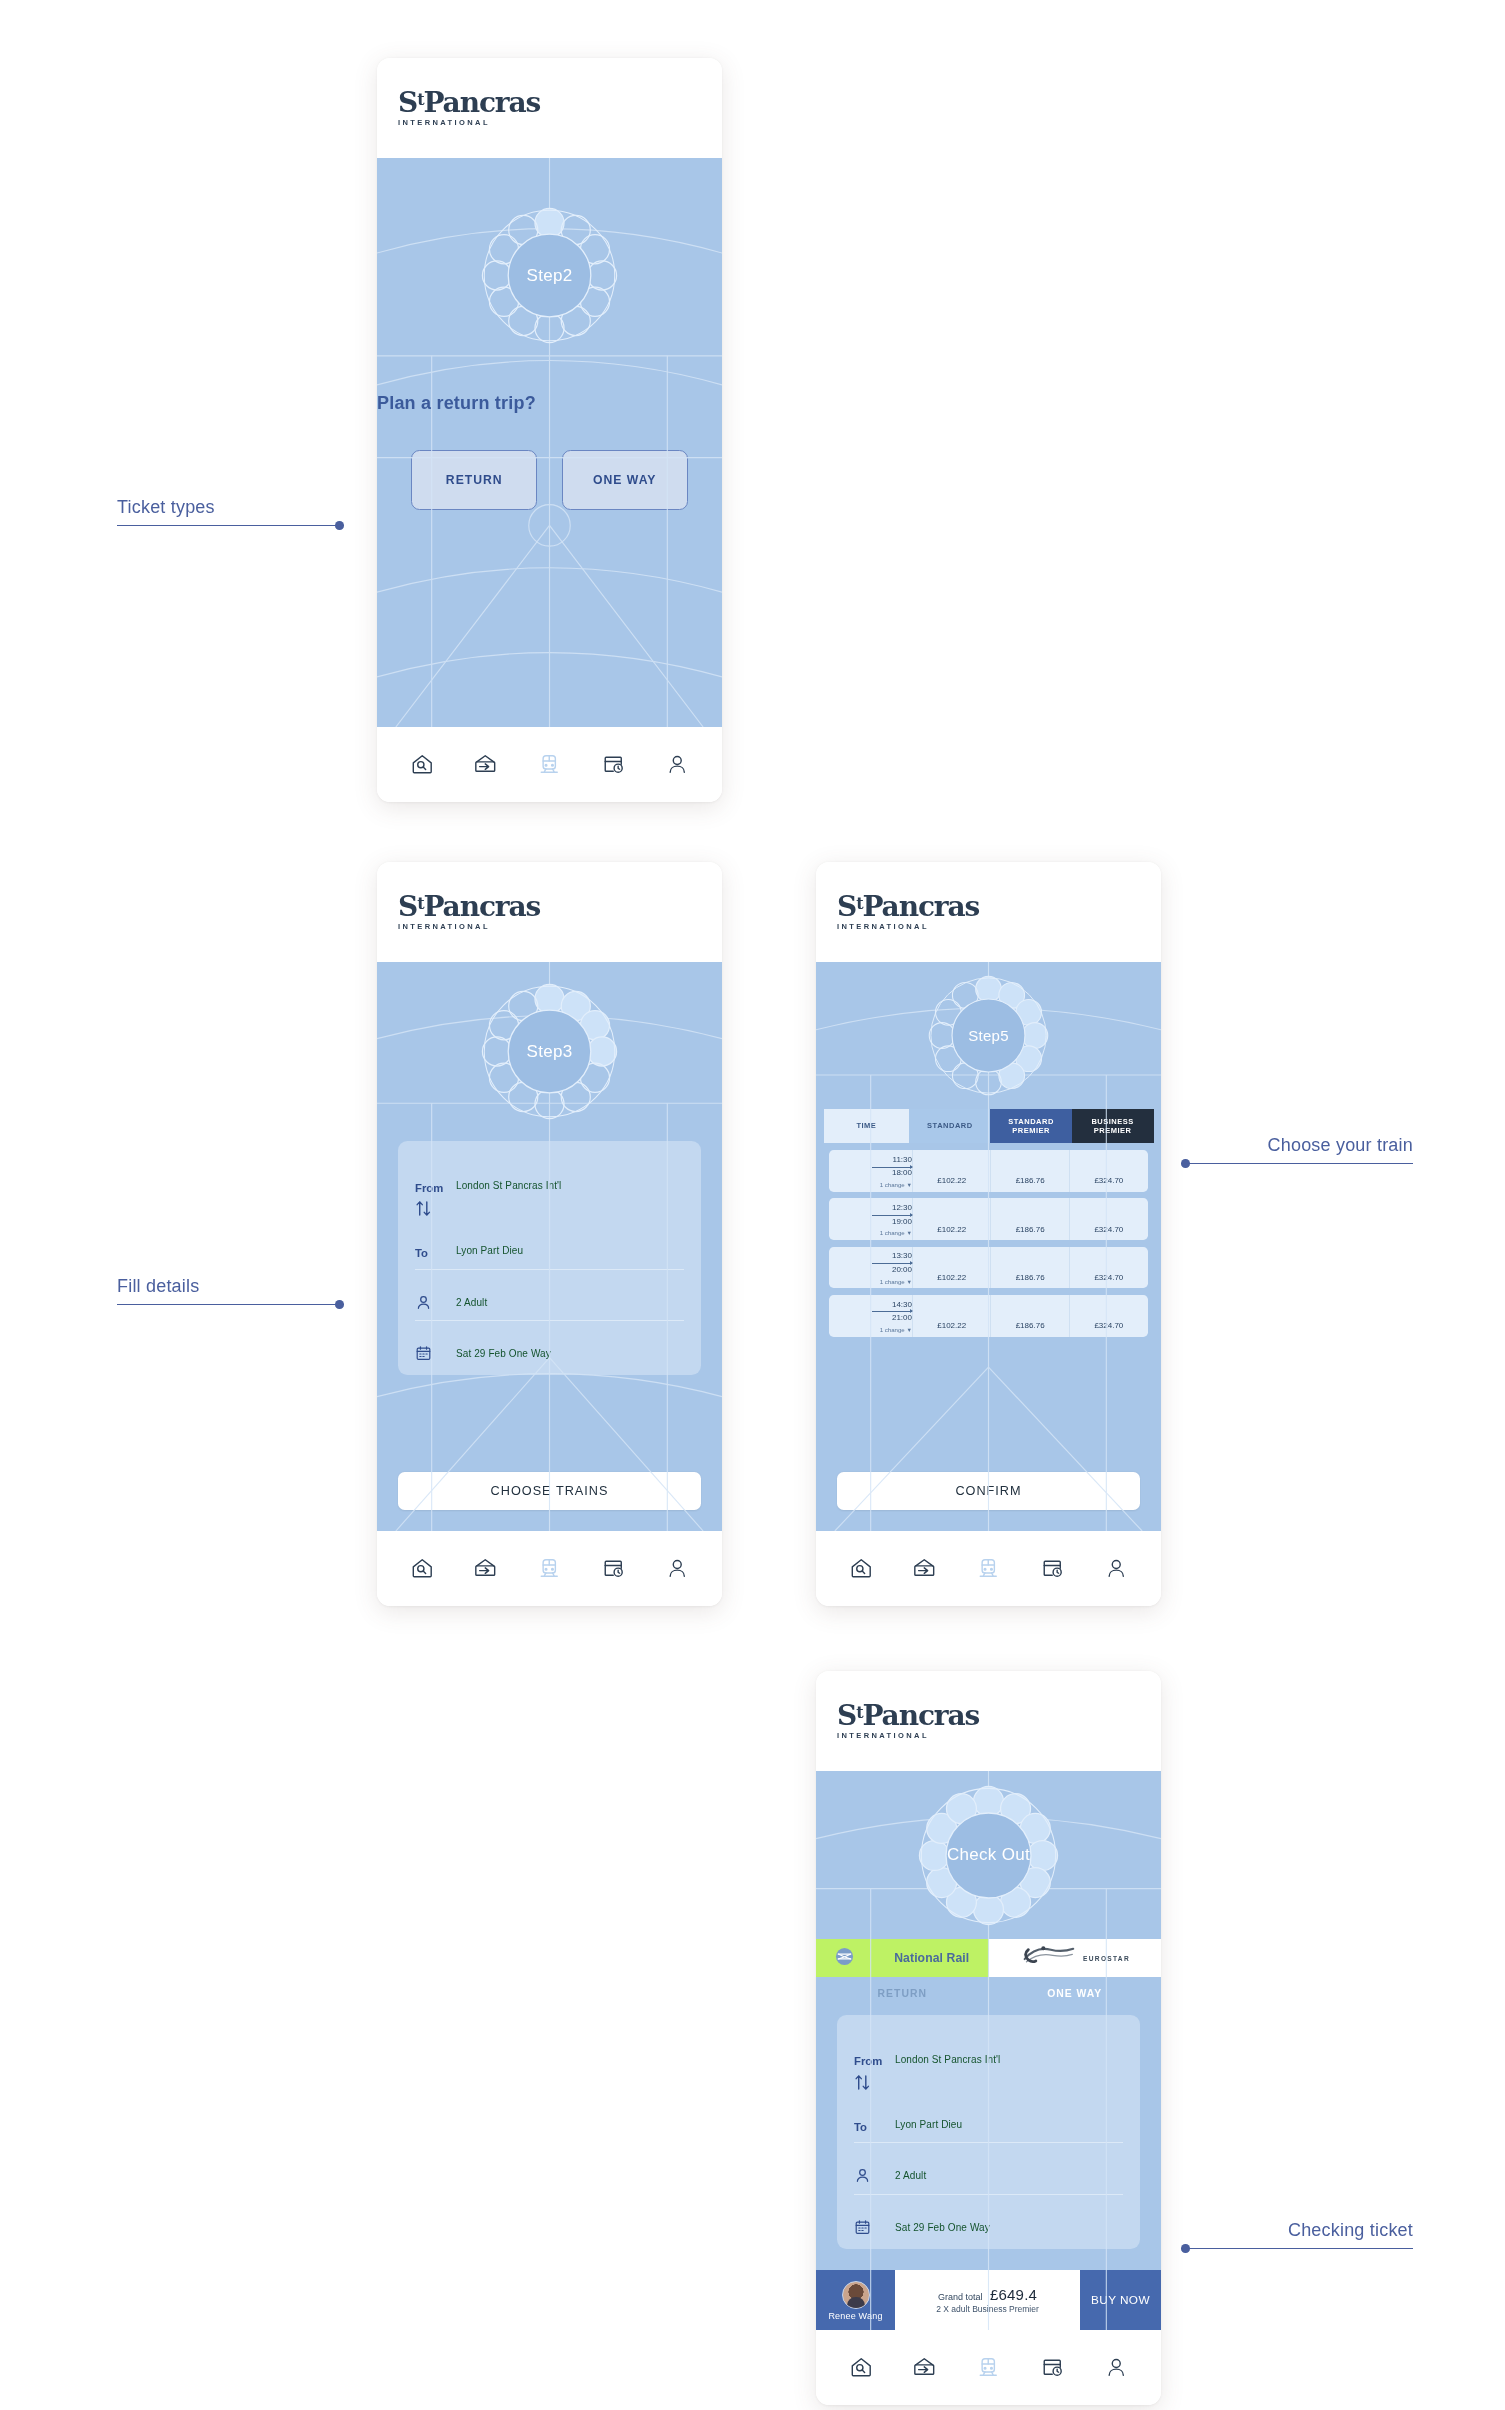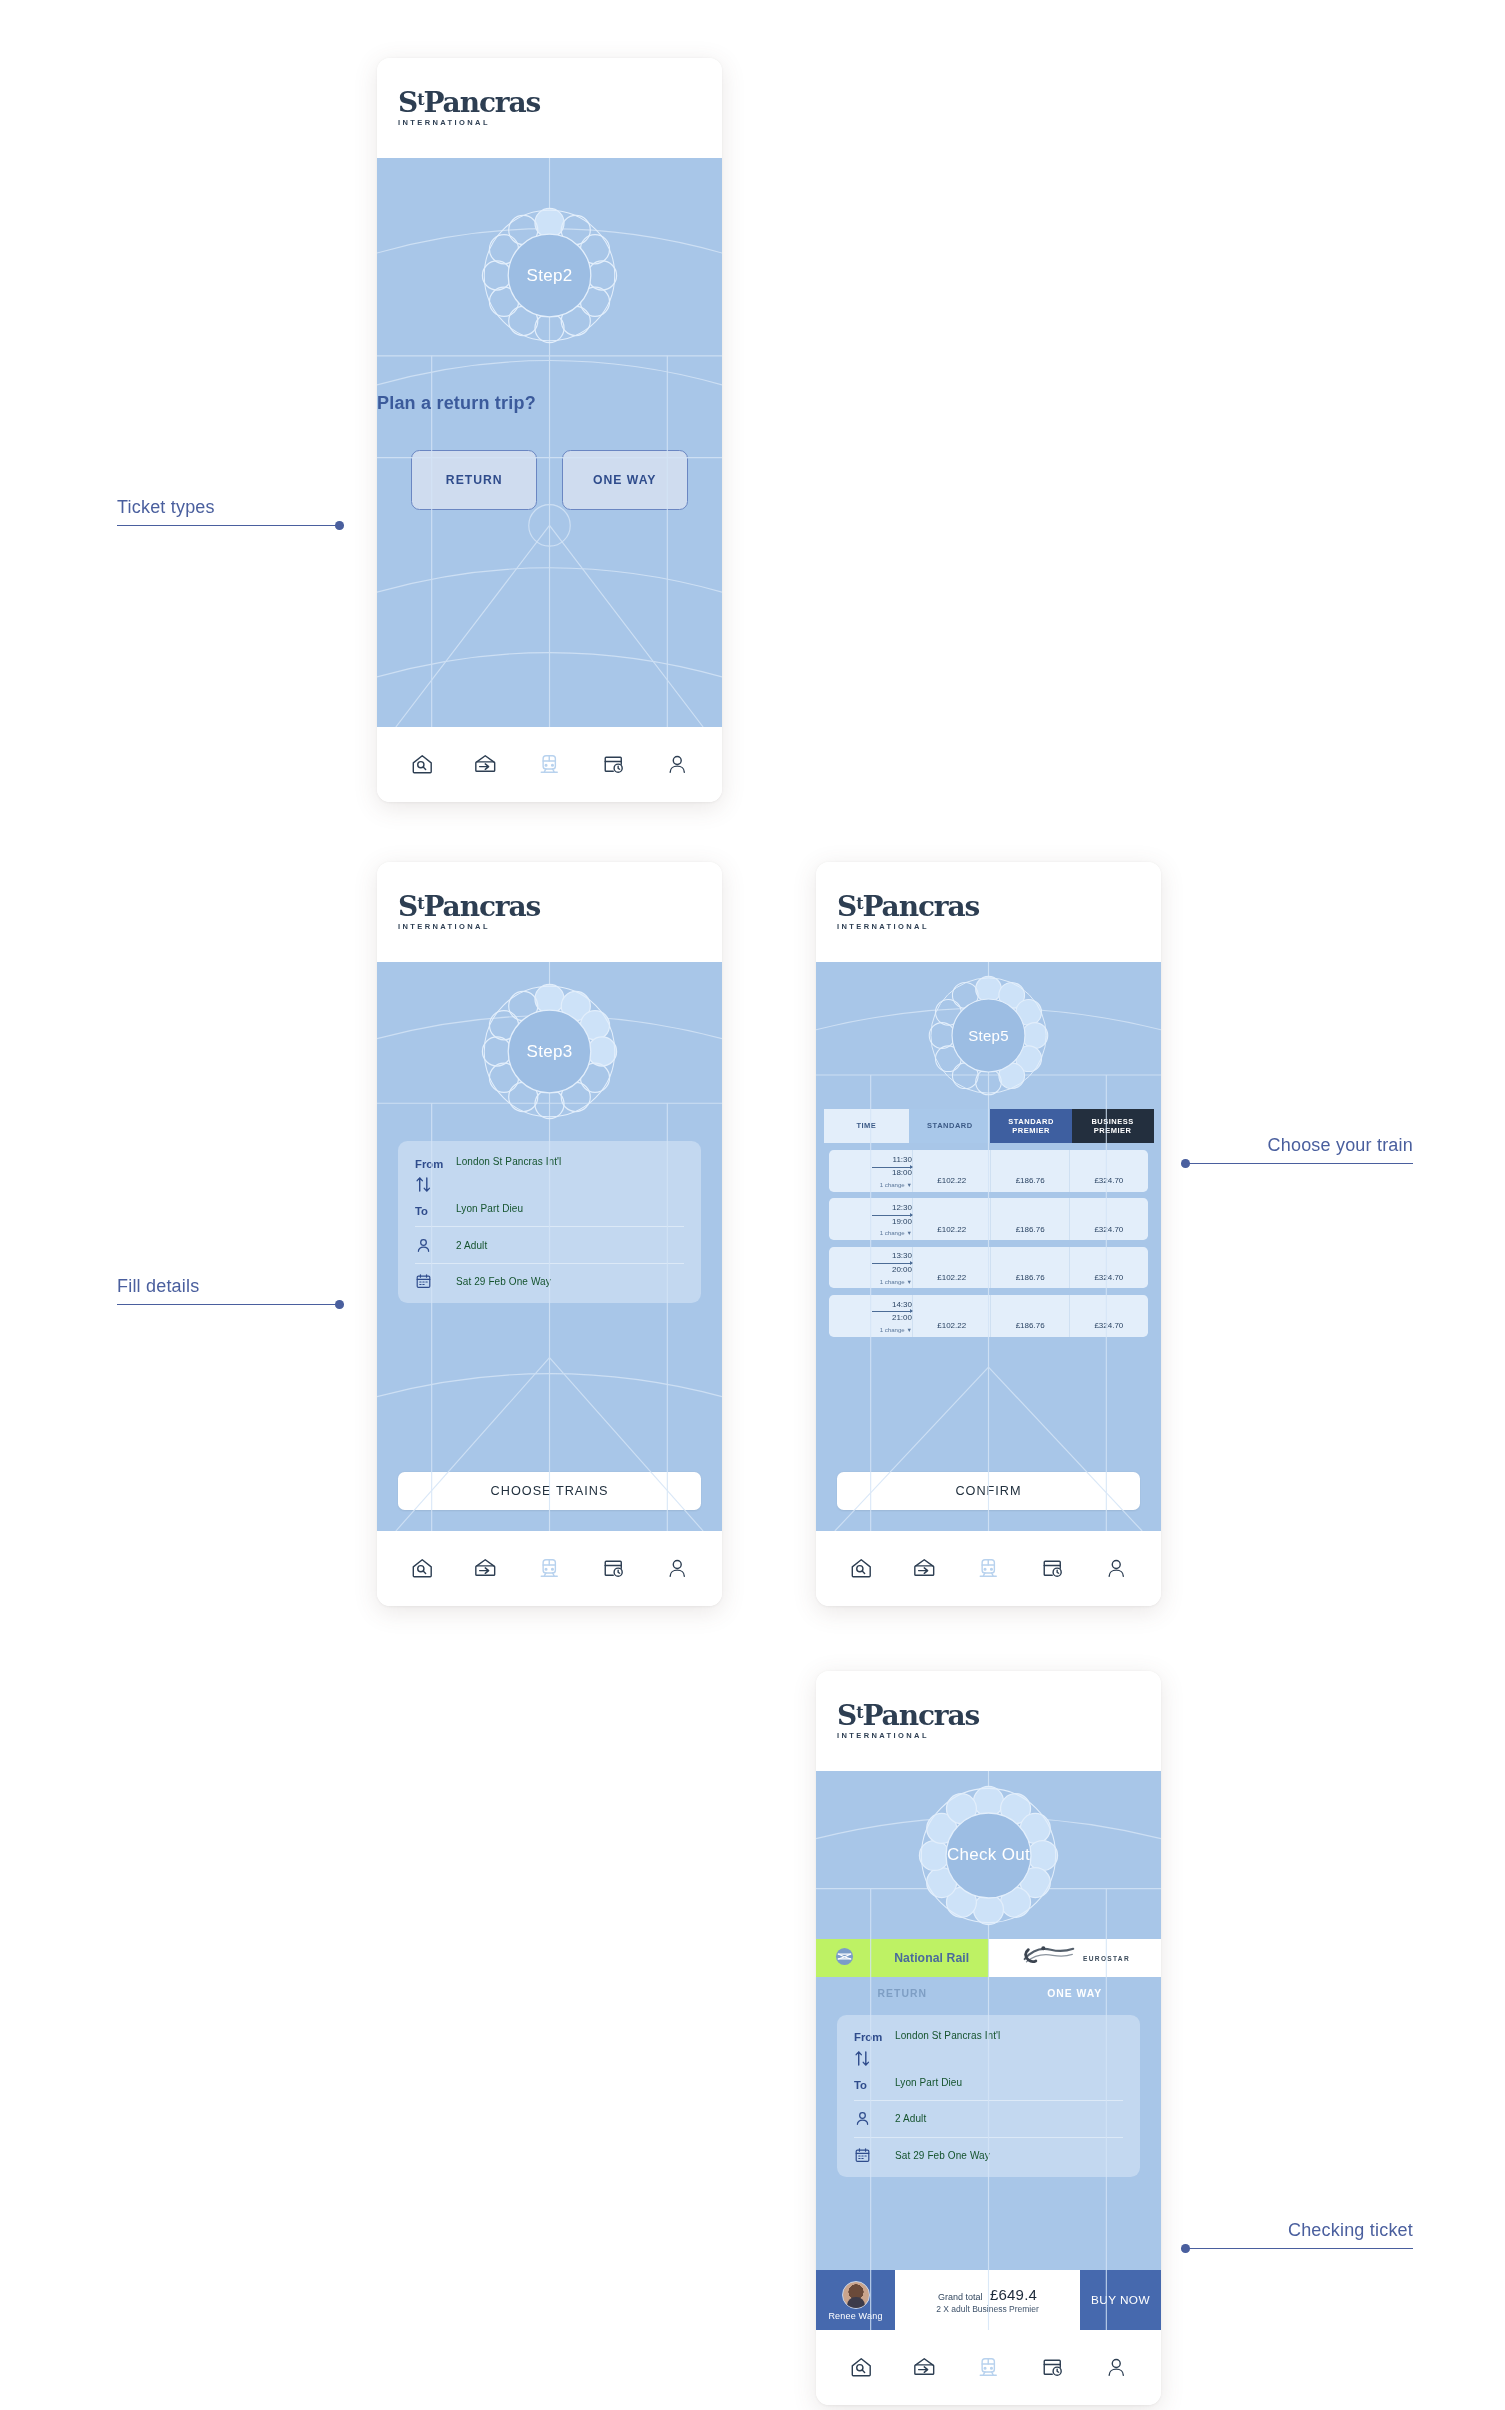"From" .row { margin-top: none -> 24px }
